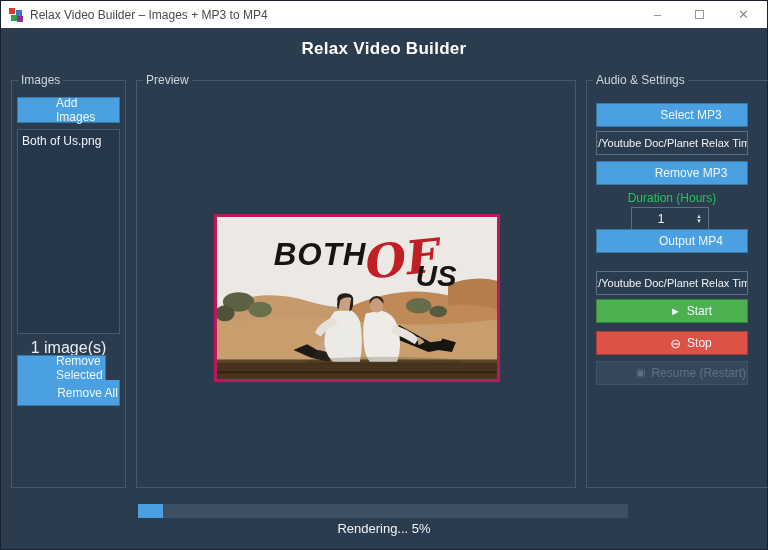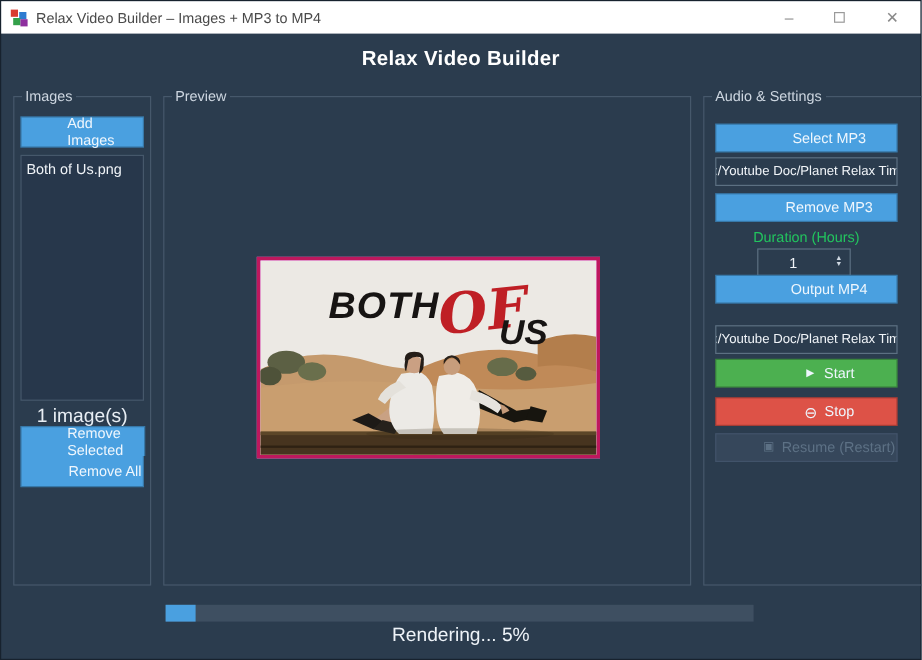"Remove Selected" .remove-selected { width: 104px -> 89px }
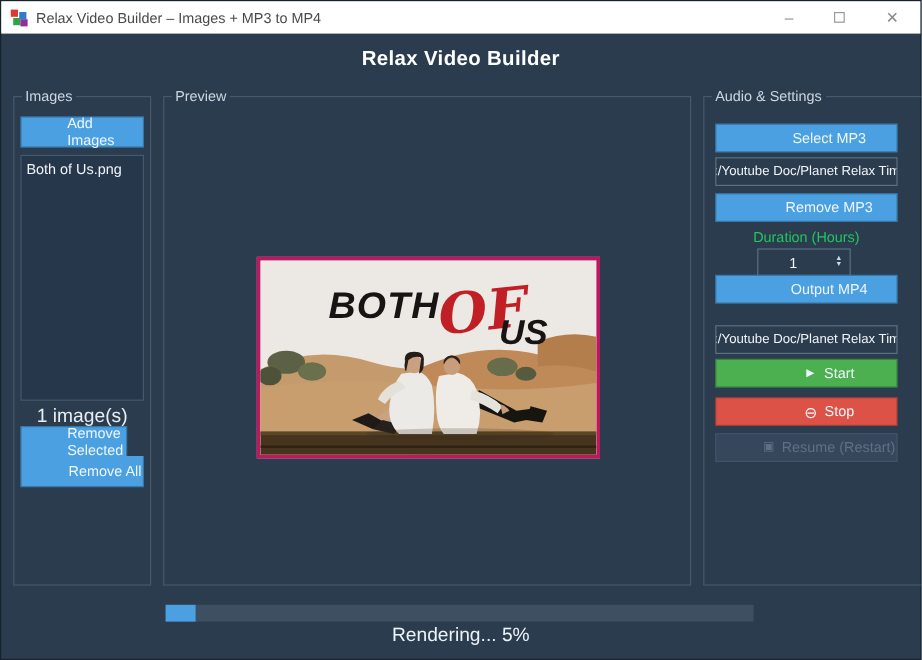"Rendering... 5%" .progress-status { font-size: 16px -> 13px }
